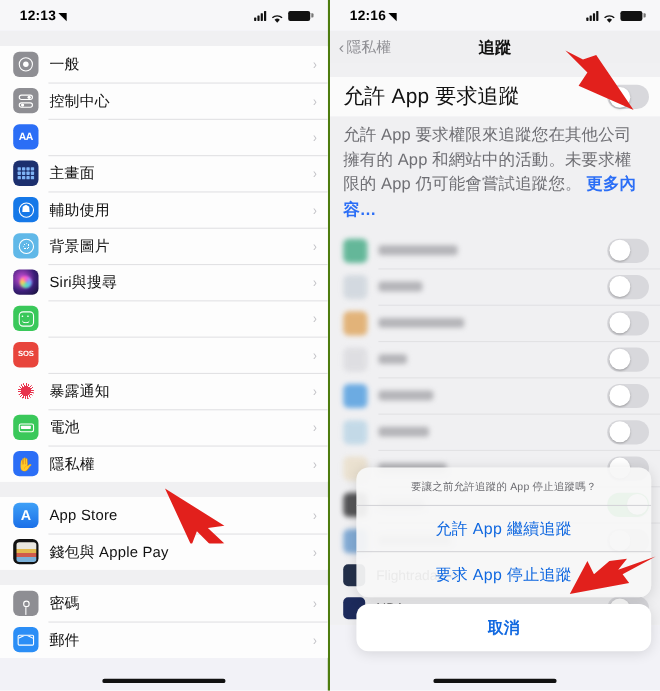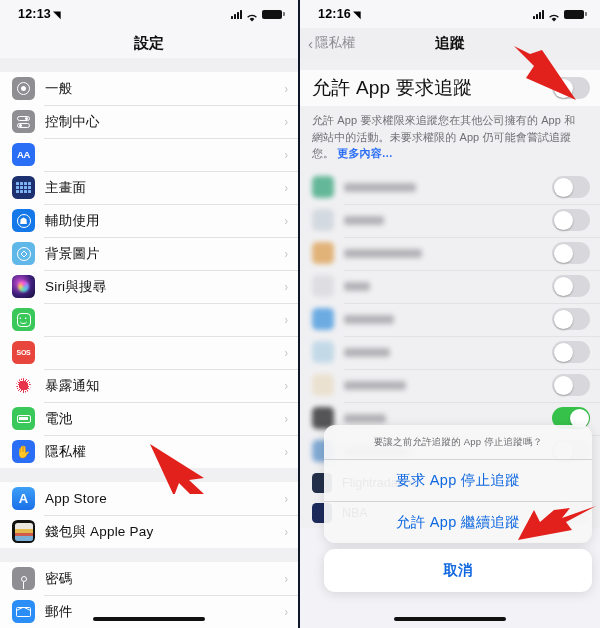"12:13 ◥" .phone.left { border-right: 2px solid #0f172a -> 2px solid #4d7c0f }
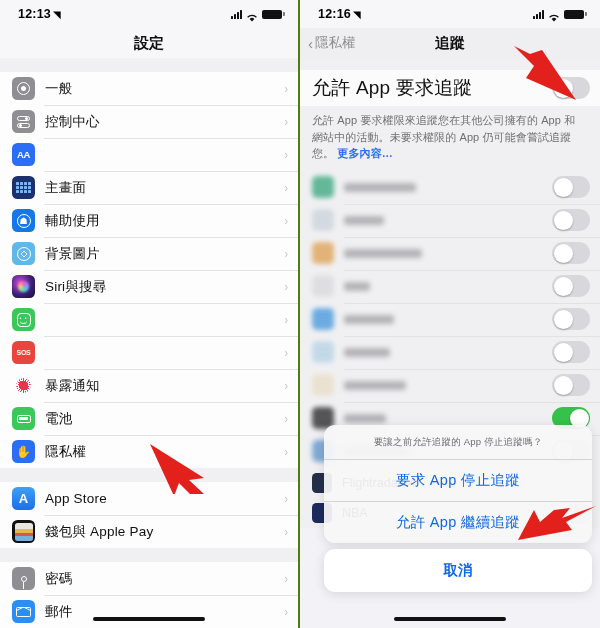"設定" div.navbar { html: <div> <span>設定</span> </div> -> none }
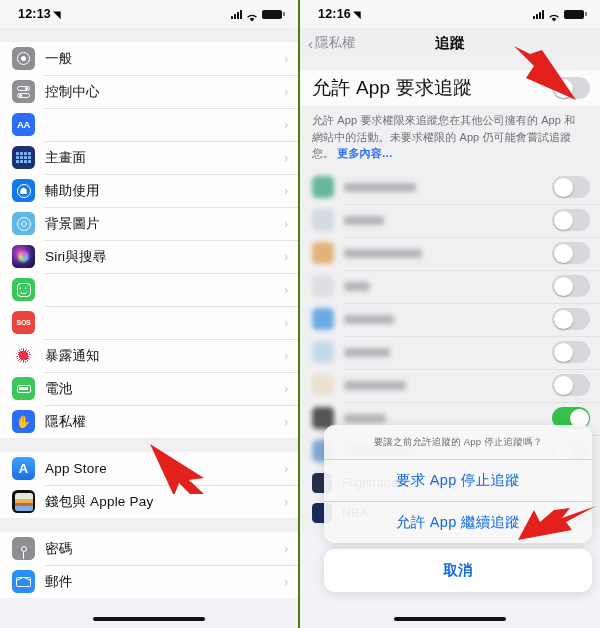"允許 App 要求權限來追蹤您在其他公司擁有的 App" .footnote { font-size: 11px -> 15px }
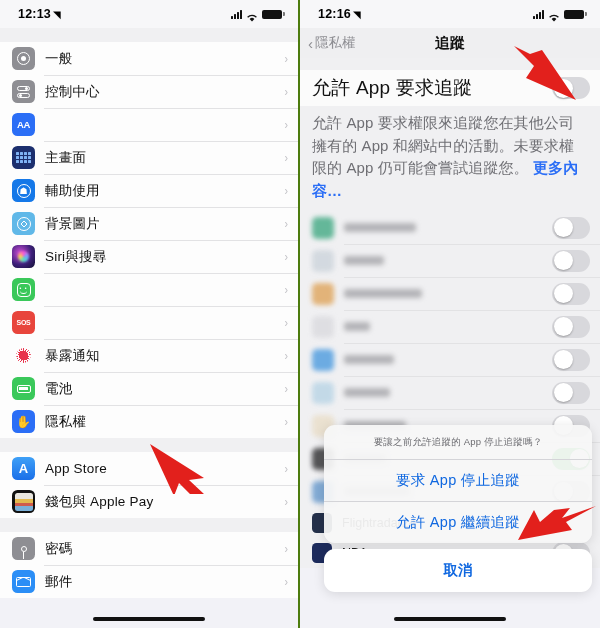"要求 App 停止追蹤" div.s-btn { order: before "允許 App 繼續追蹤" -> after "允許 App 繼續追蹤" }
